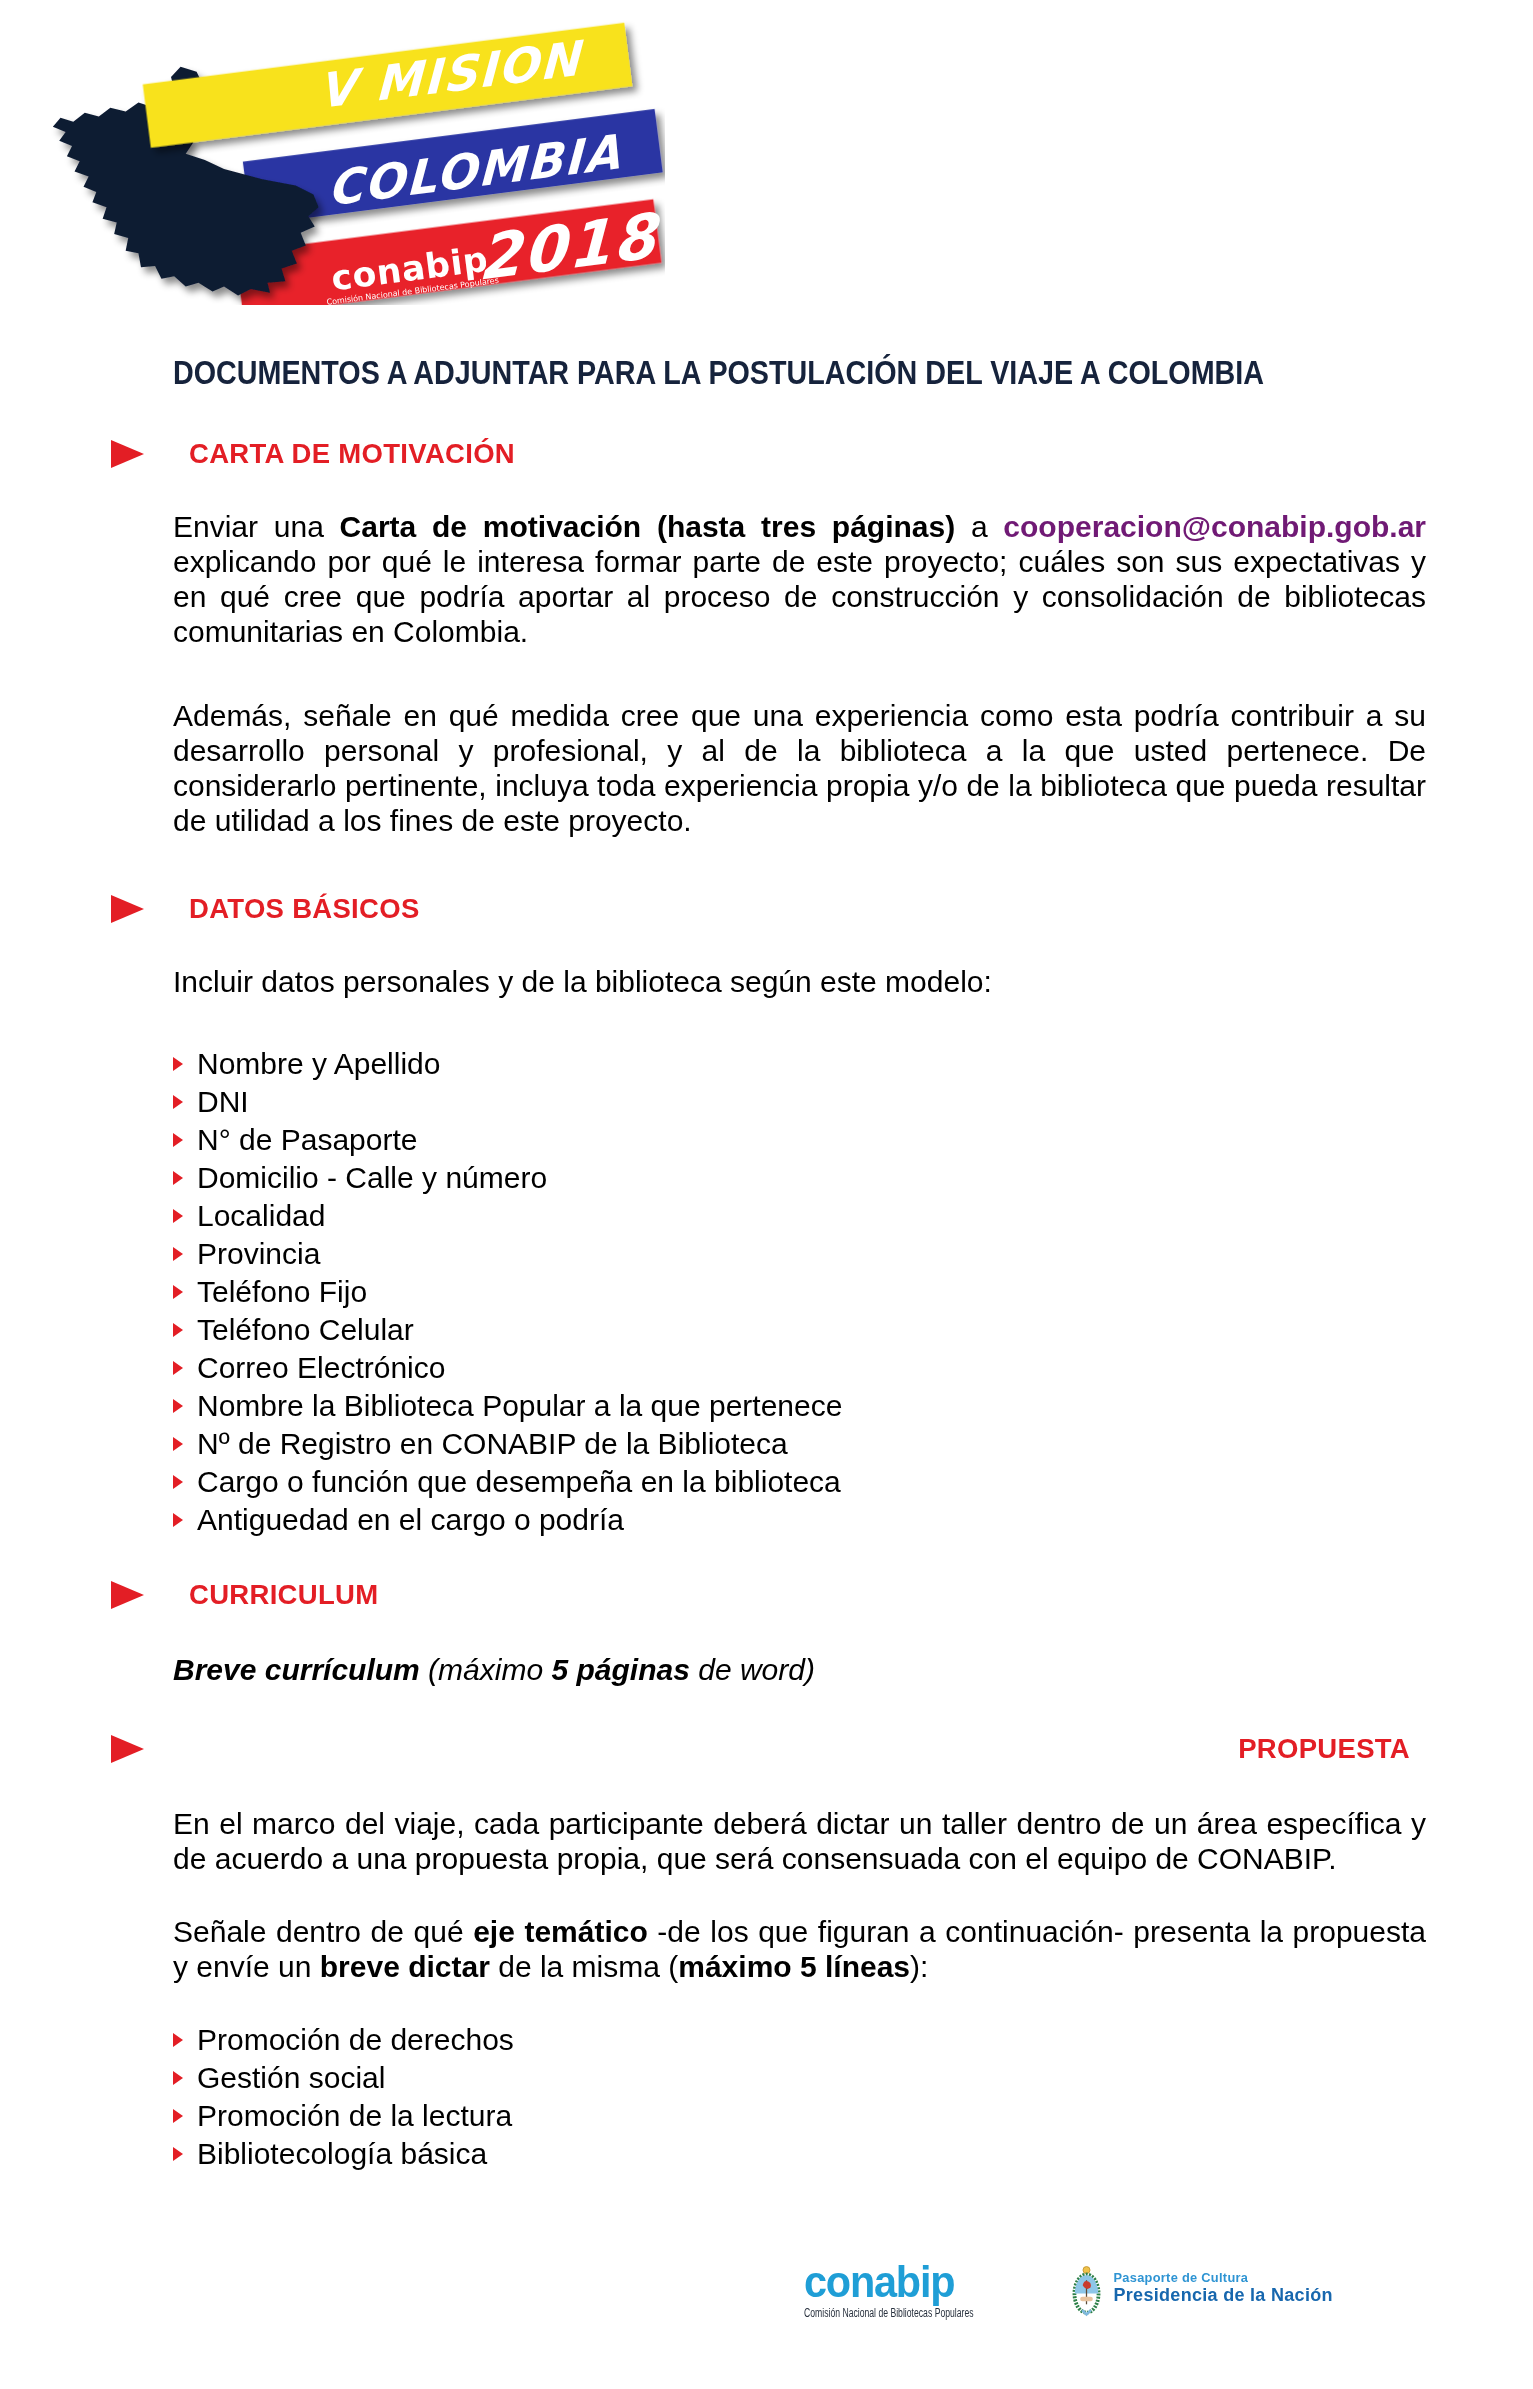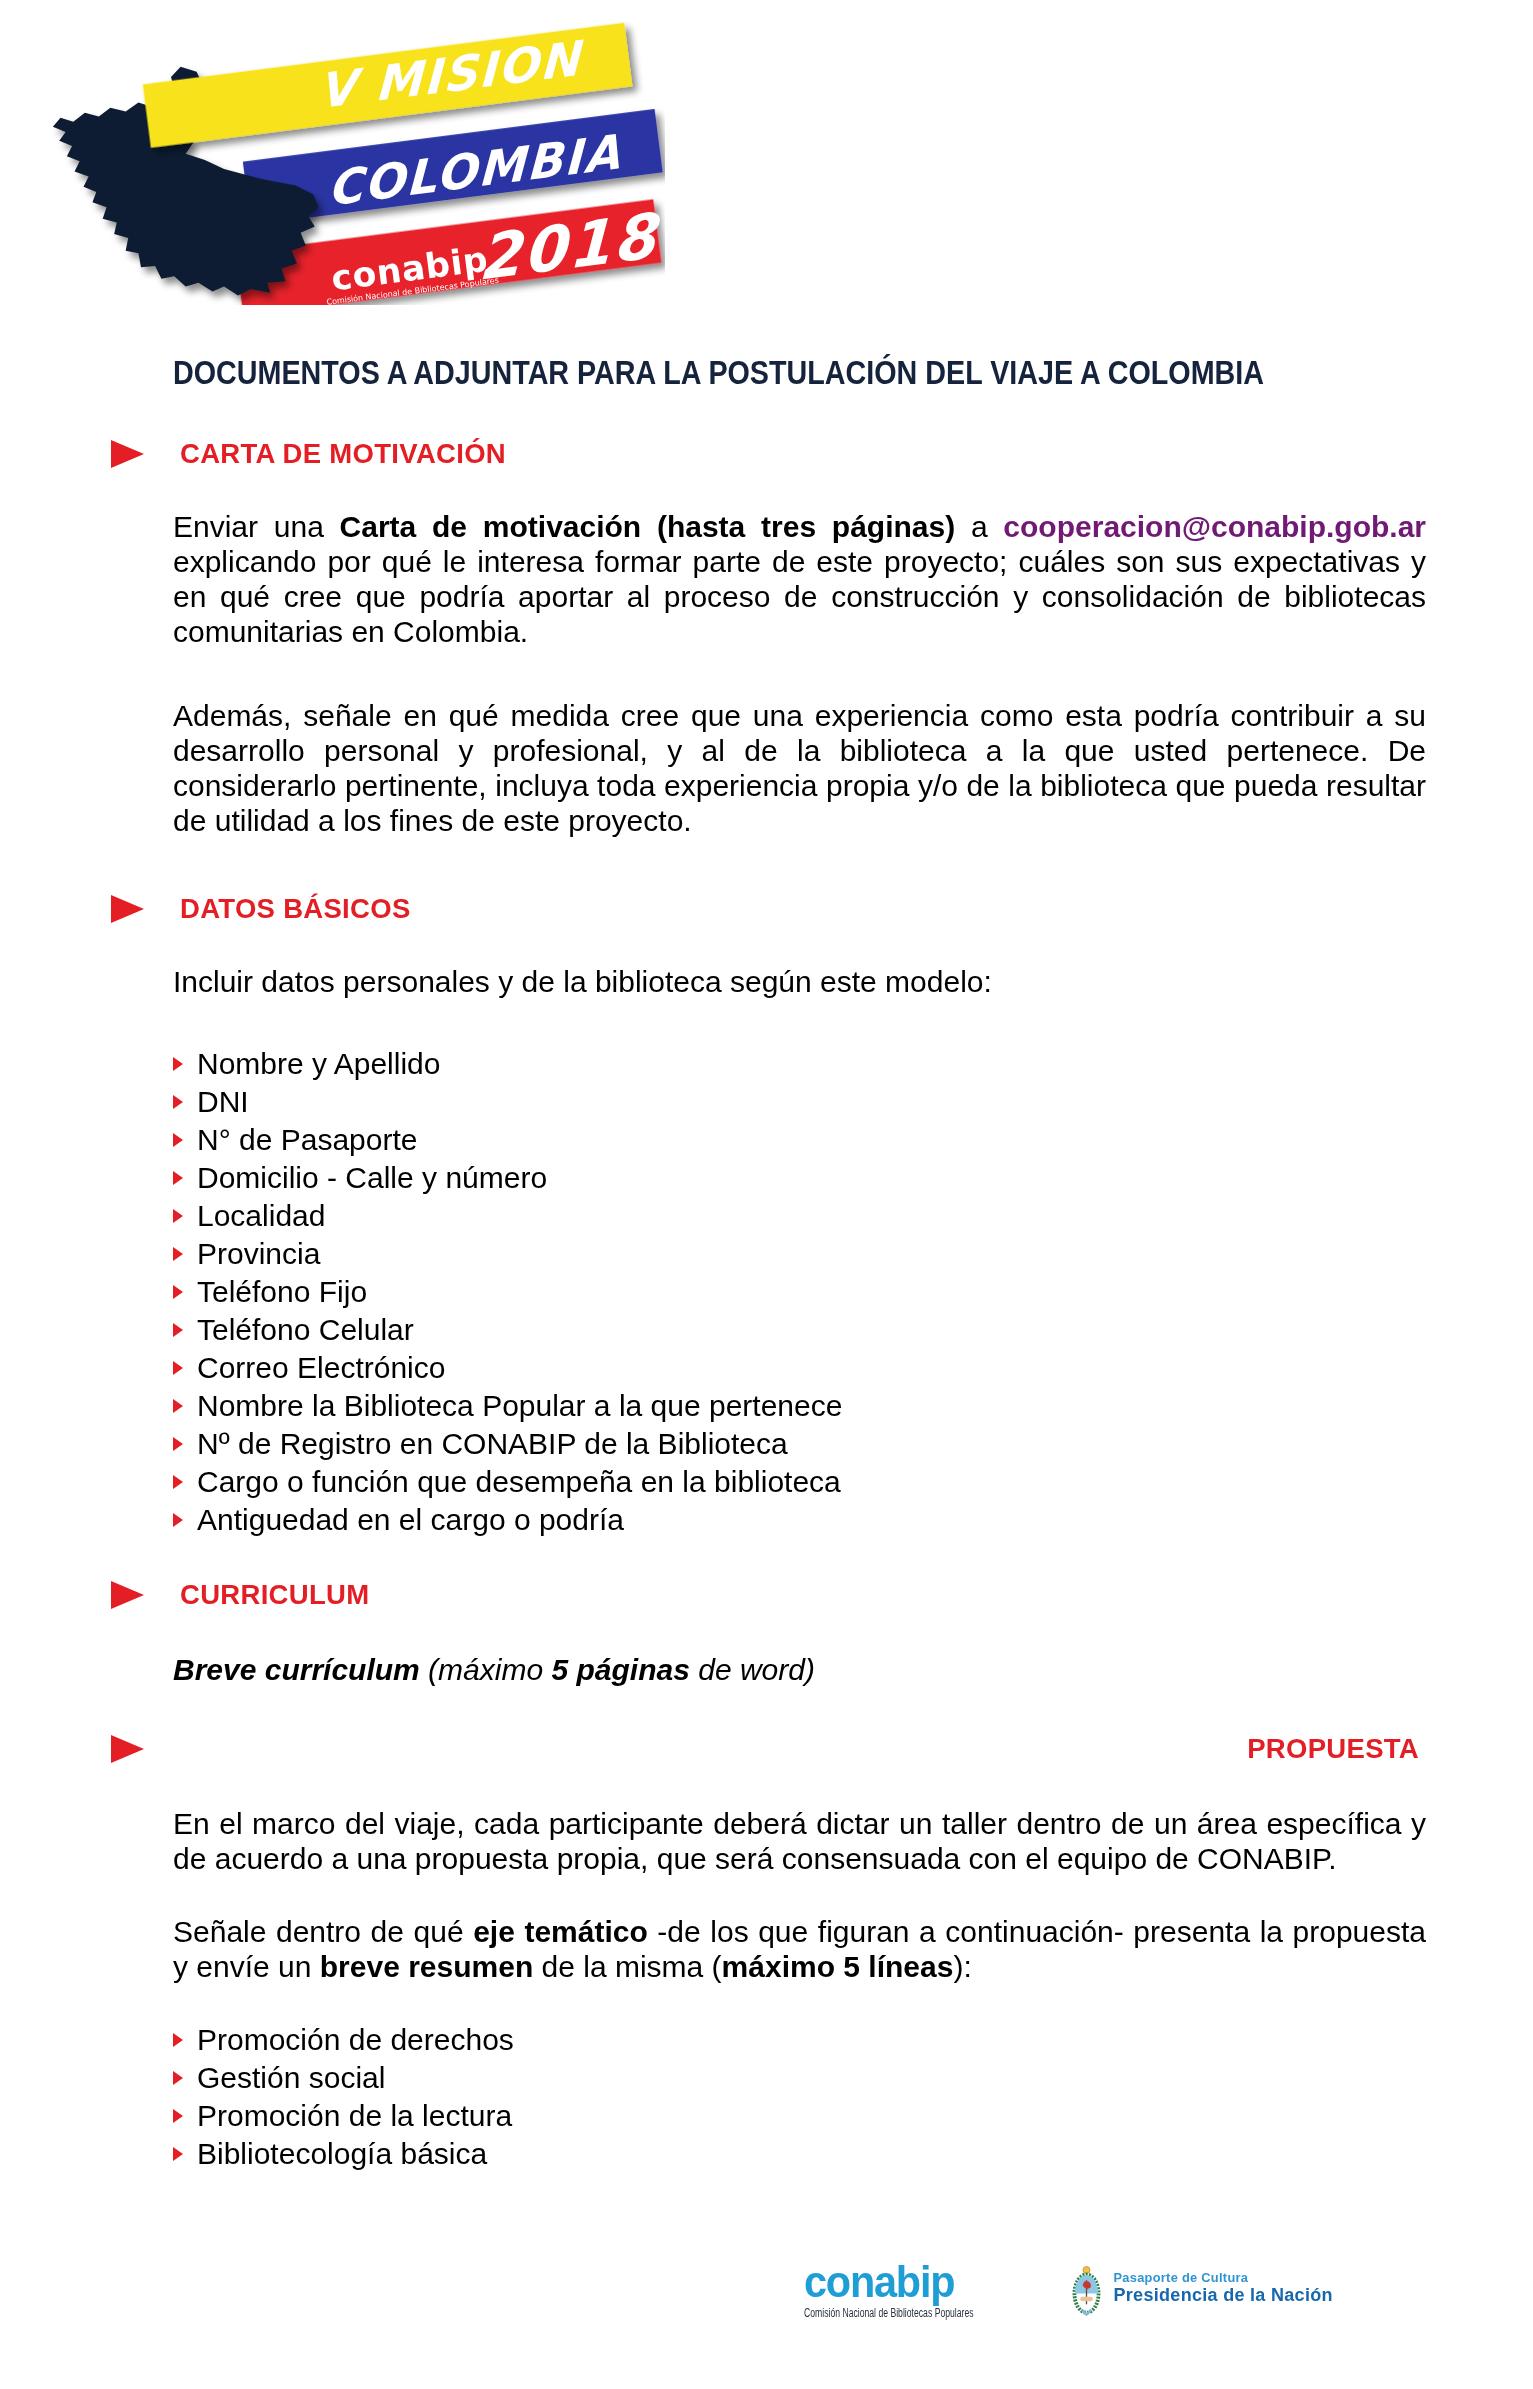"CARTA DE MOTIVACIÓN" .sec-head h2 { margin: 7px -> 16px }
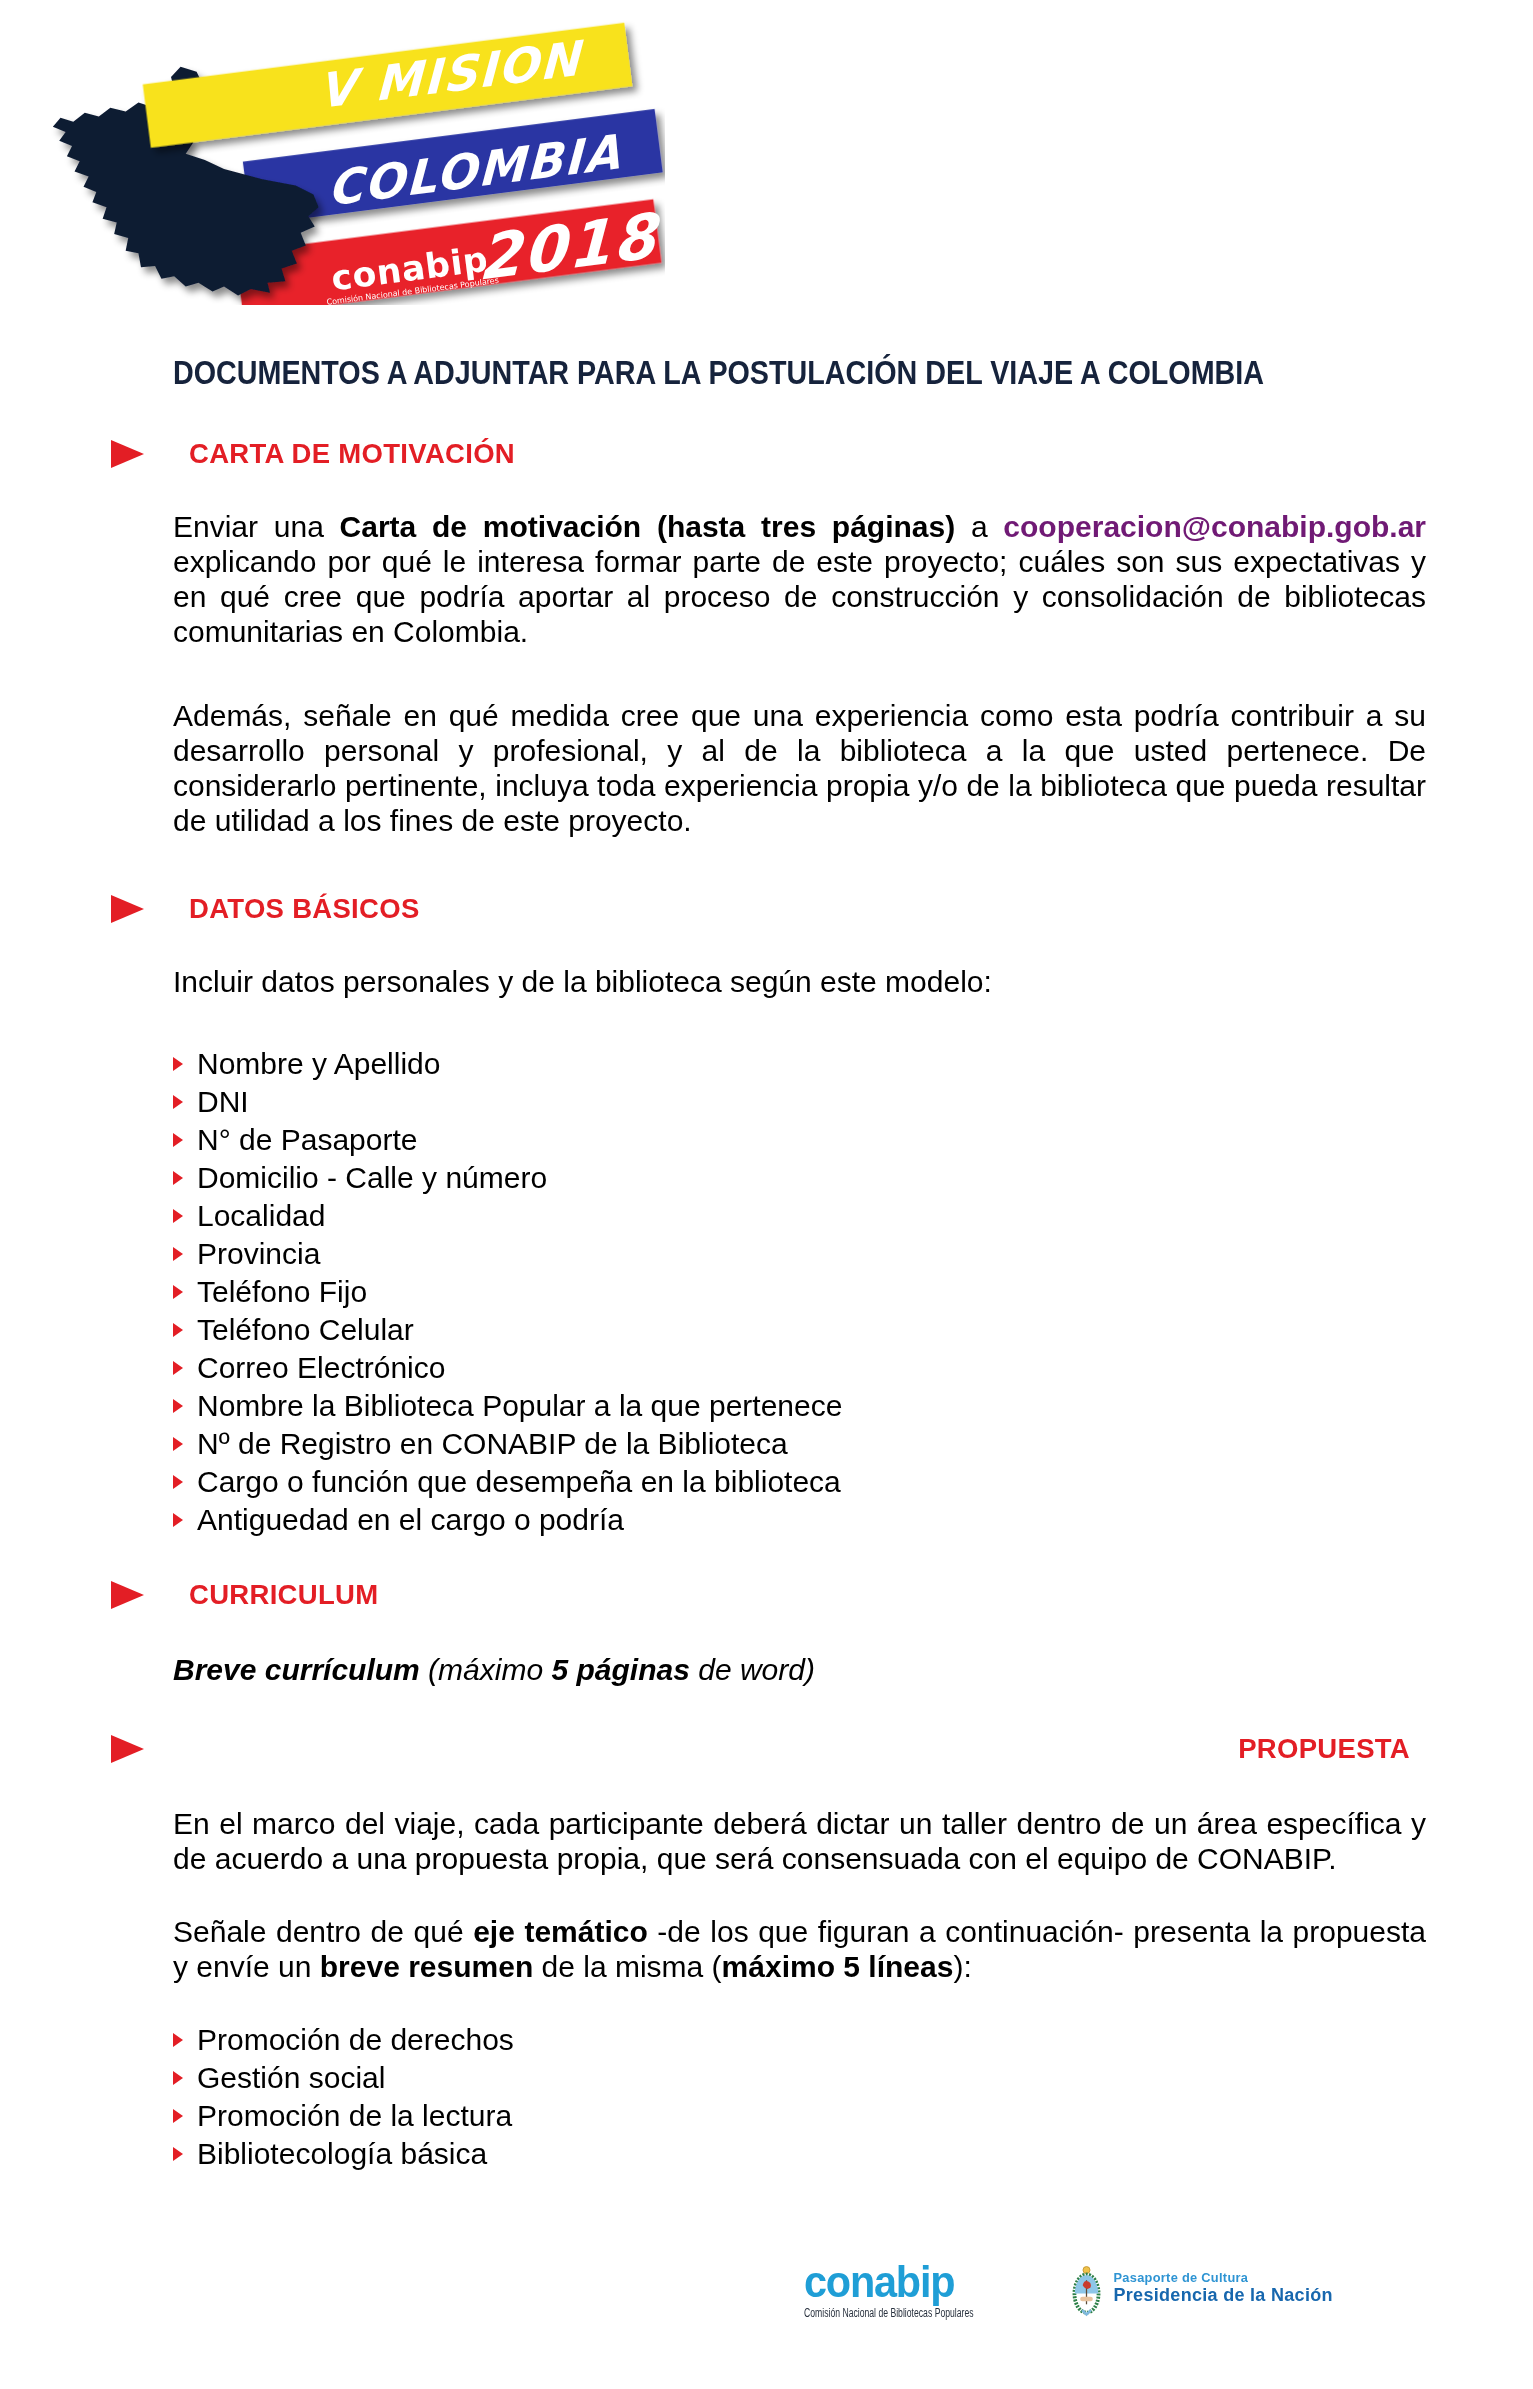"breve resumen" b { text: resumen -> dictar }
